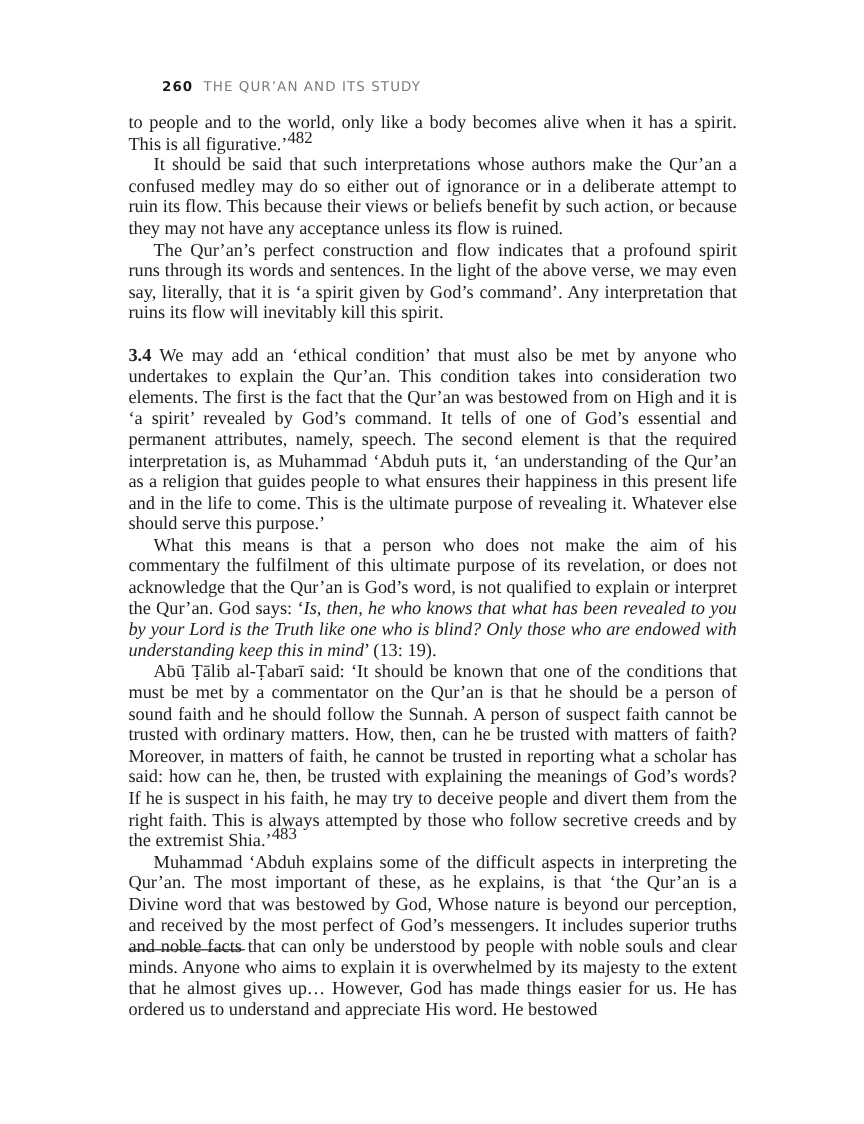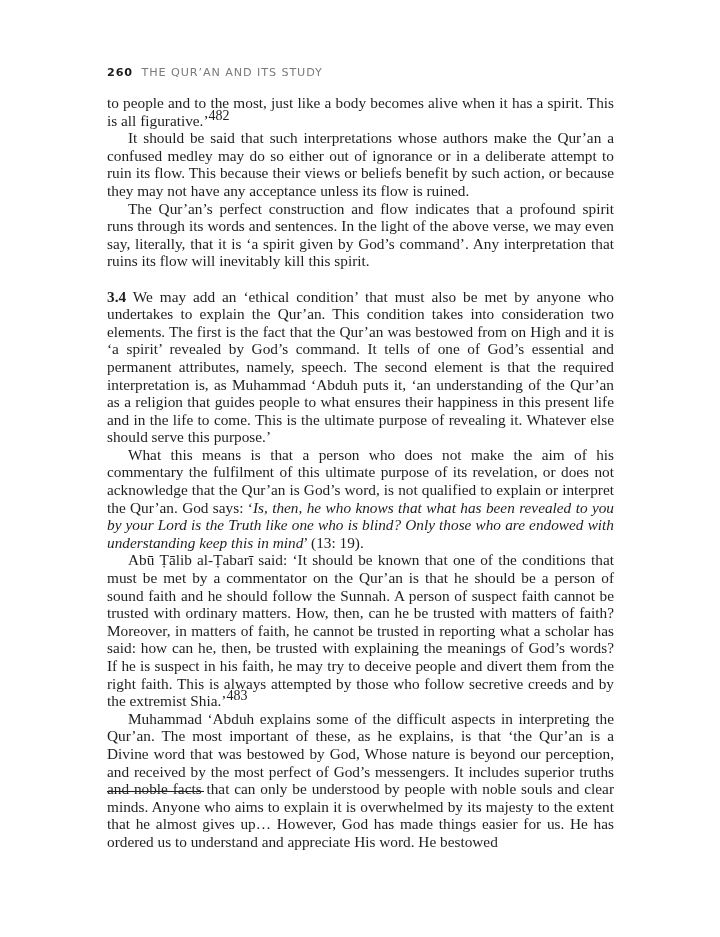"260" .running-head .page-num { margin-left: none -> 28px }
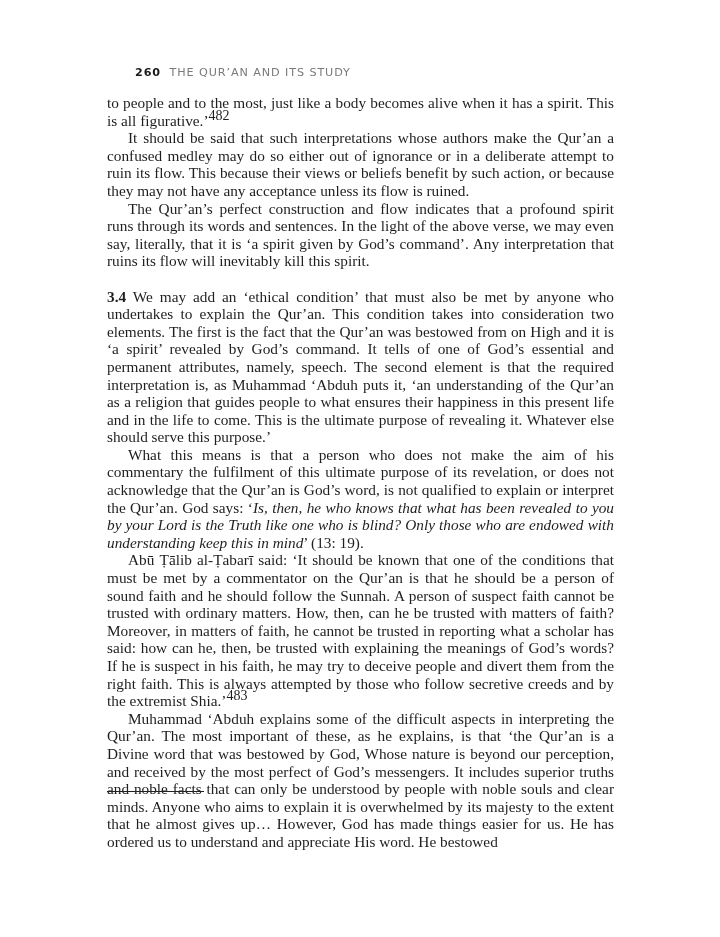"to people and to the" span { text: most, just -> world, only }
